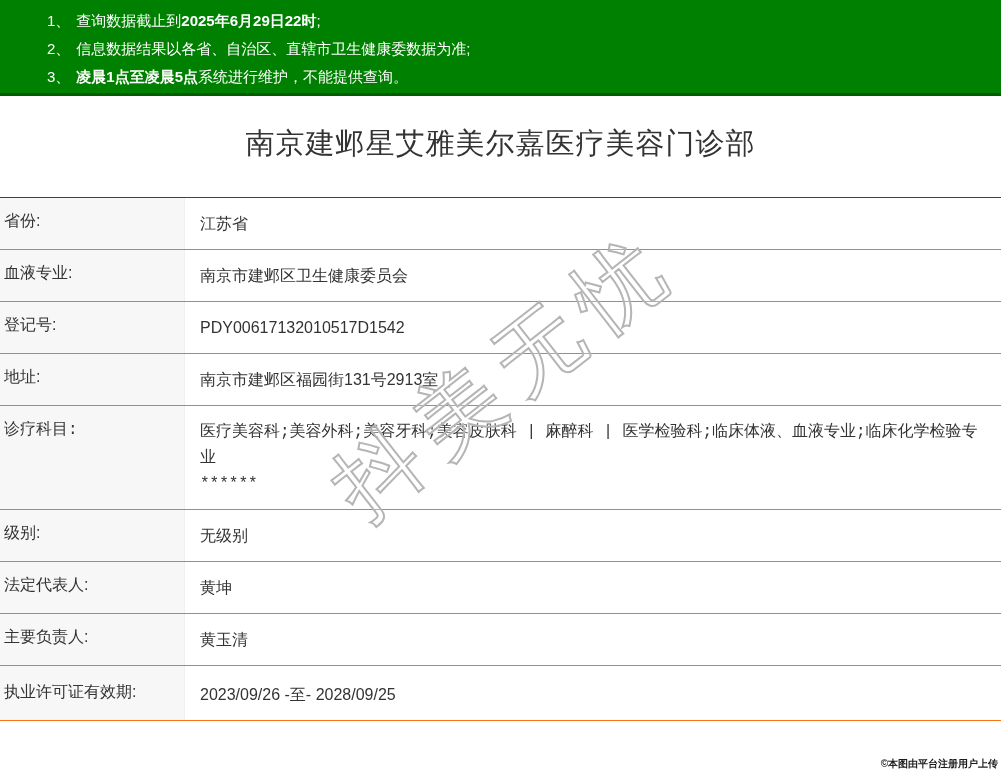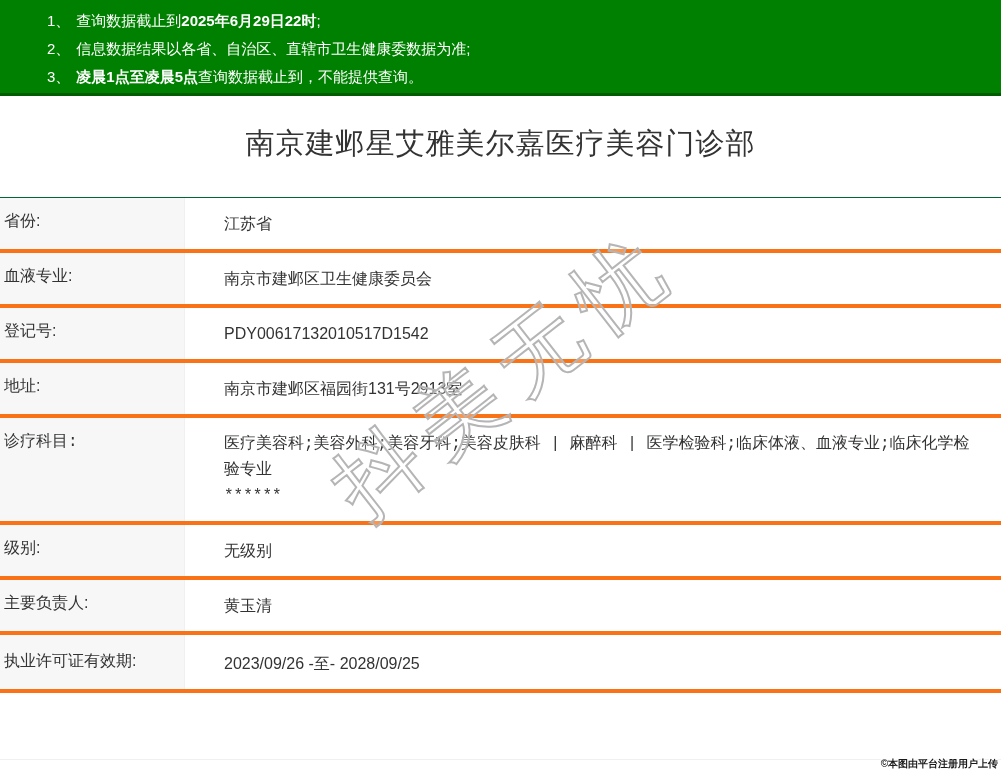"查询数据截止到，不能提供查询。" span { text: 查询数据截止到 -> 系统进行维护 }
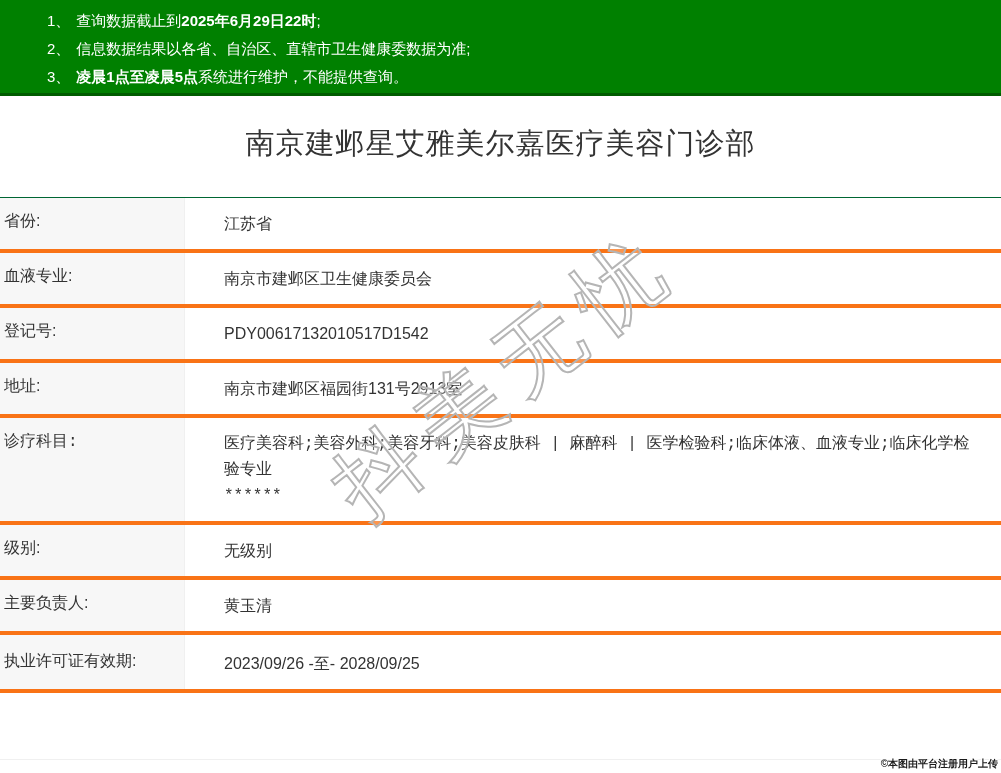"省份:" .row { border-bottom: 4px solid #f97316 -> 1px solid #f97316; gap: 24px -> none }
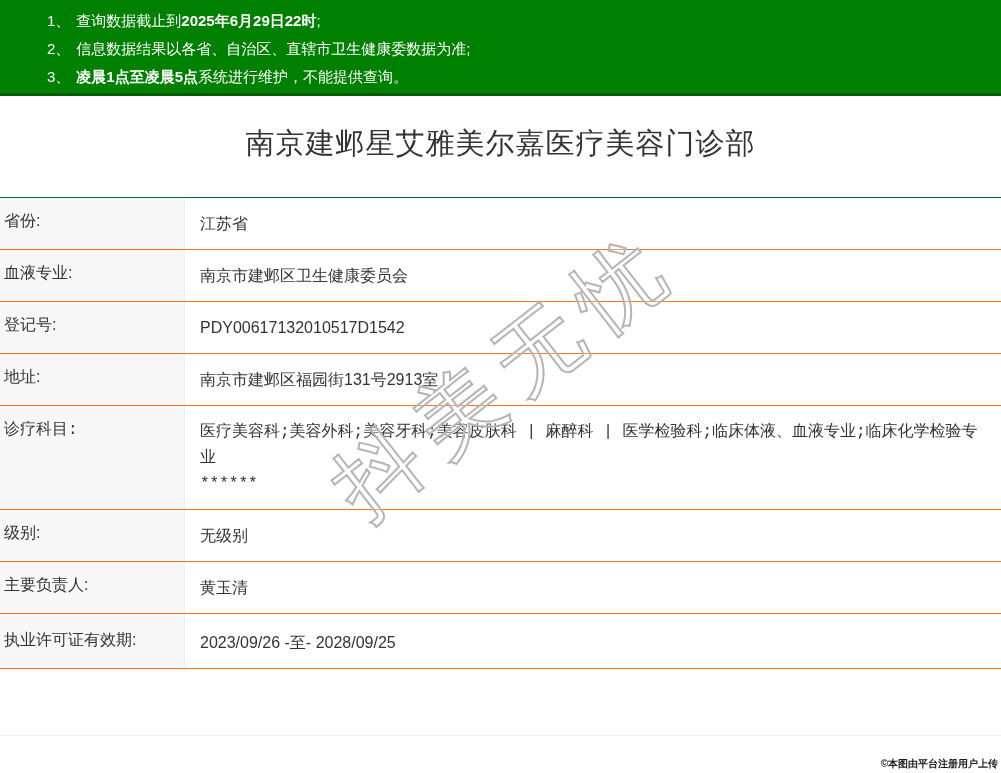"法定代表人:" div.row { html: none -> <div> <div>法定代表人:</div> <div>黄坤</div> </div> }
